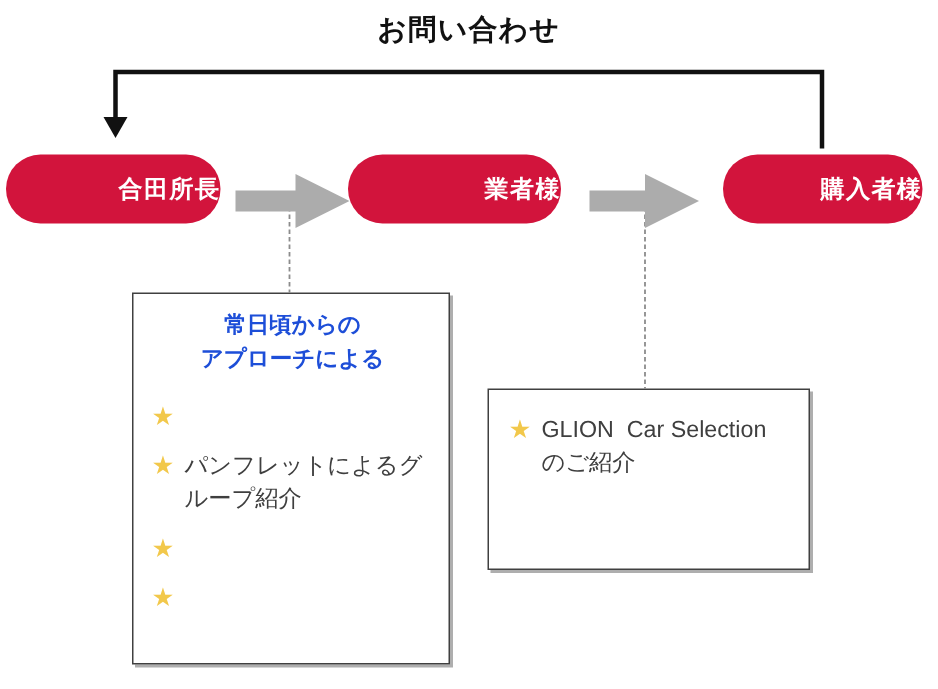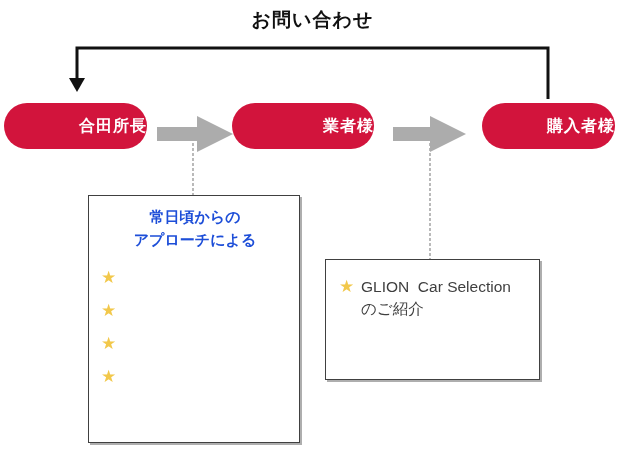"パンフレットによるグループ紹介" span.bullet-text { html: none -> <span>パンフレットによるグループ紹介</span> }
